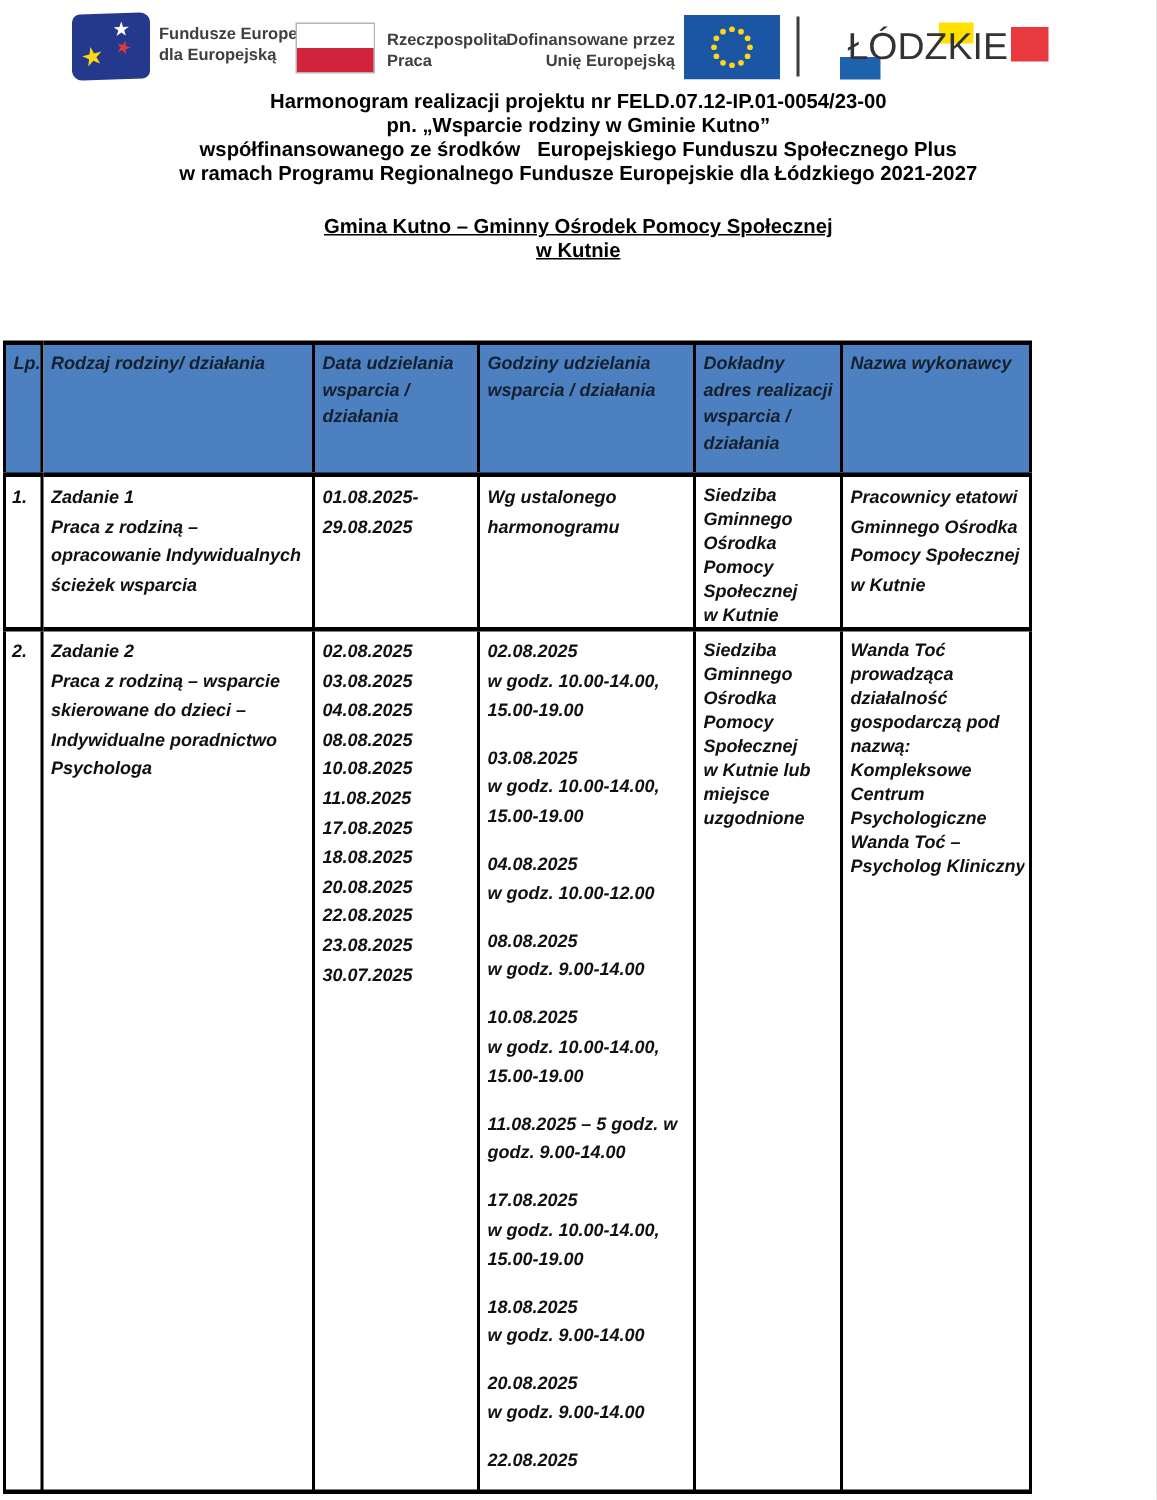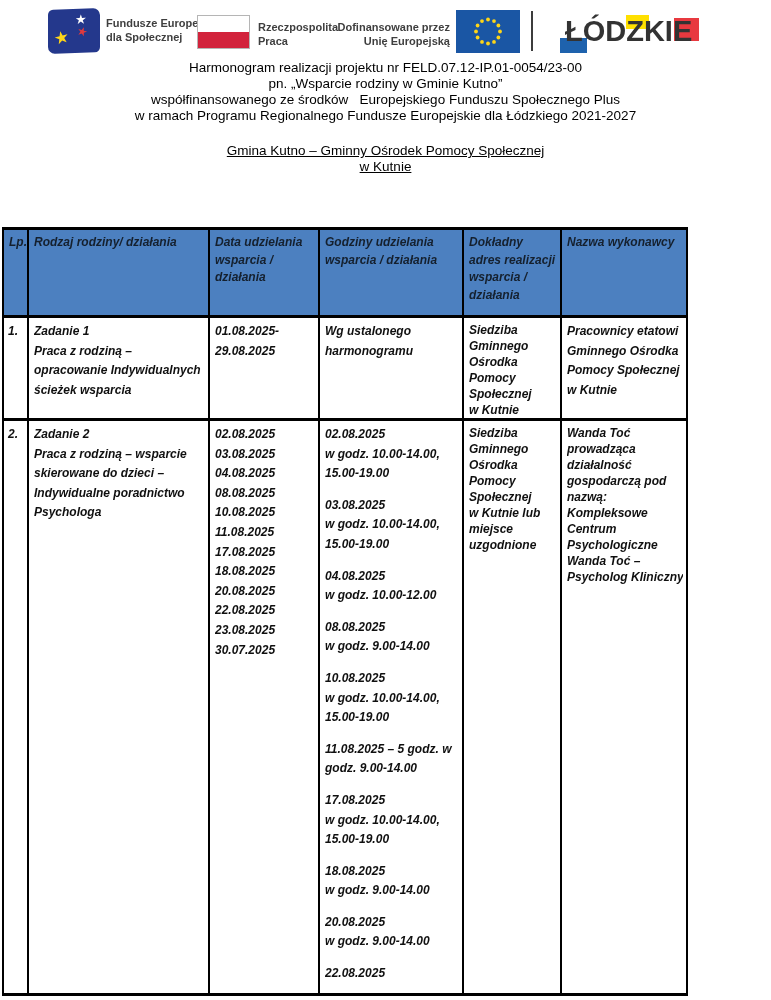"dla Społecznej" div { text: Społecznej -> Europejską }
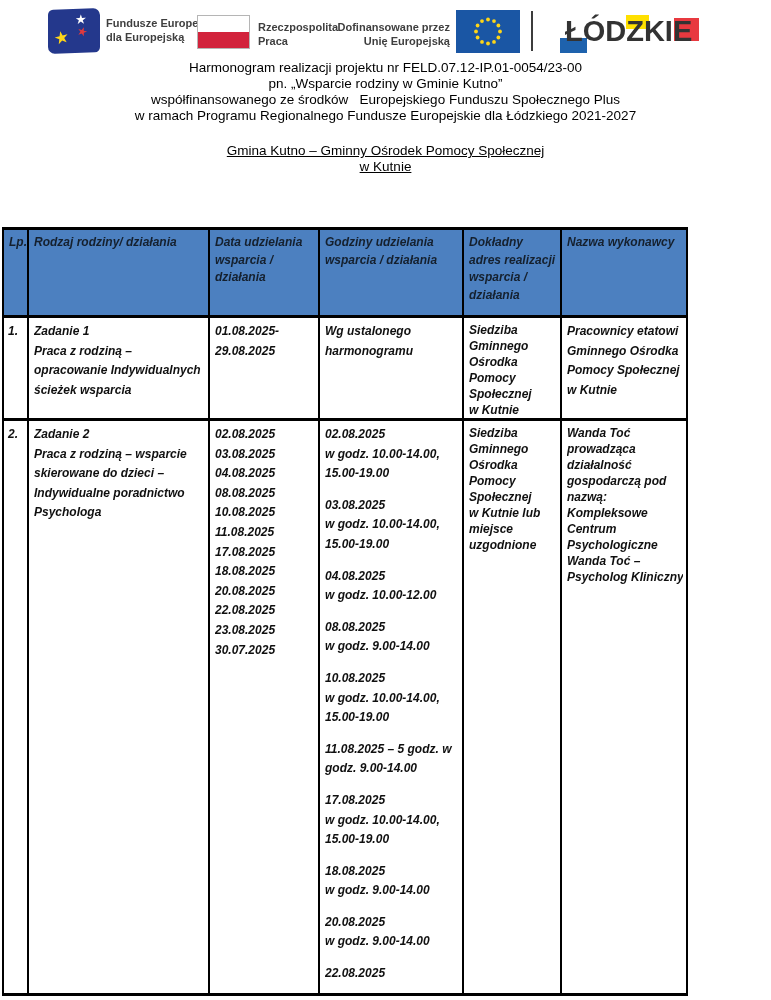"ŁÓDZKIE" .lodzkie .word { font-size: 29px -> 25px; font-weight: bold -> normal }
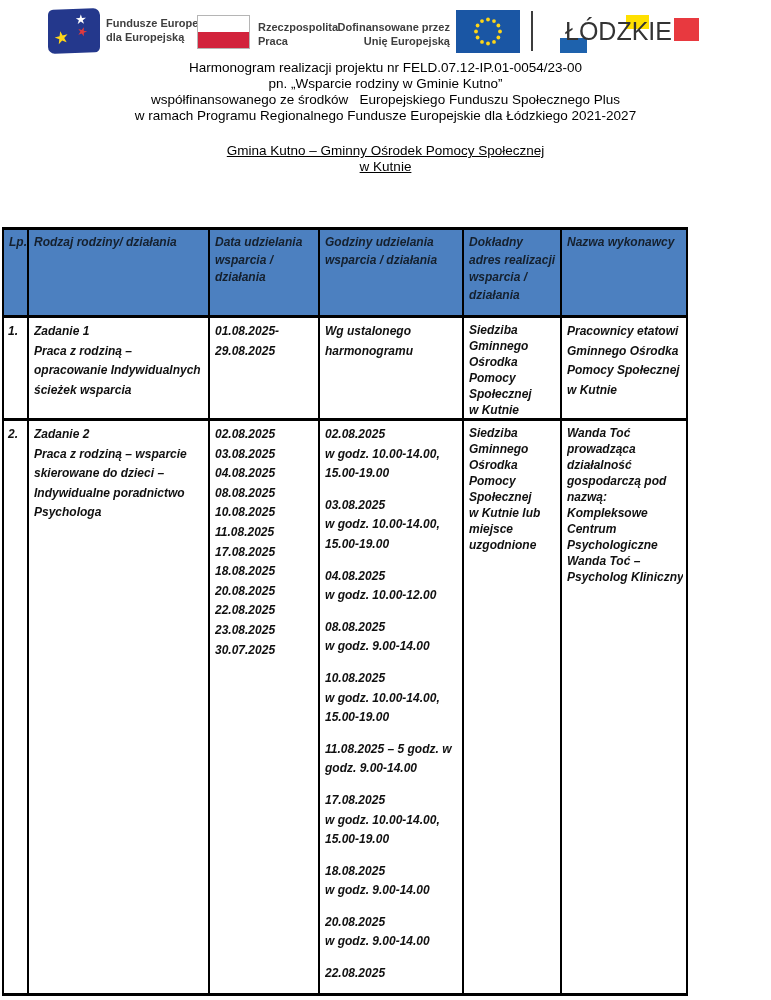"Harmonogram realizacji projektu nr" .title-block { font-weight: normal -> bold }
